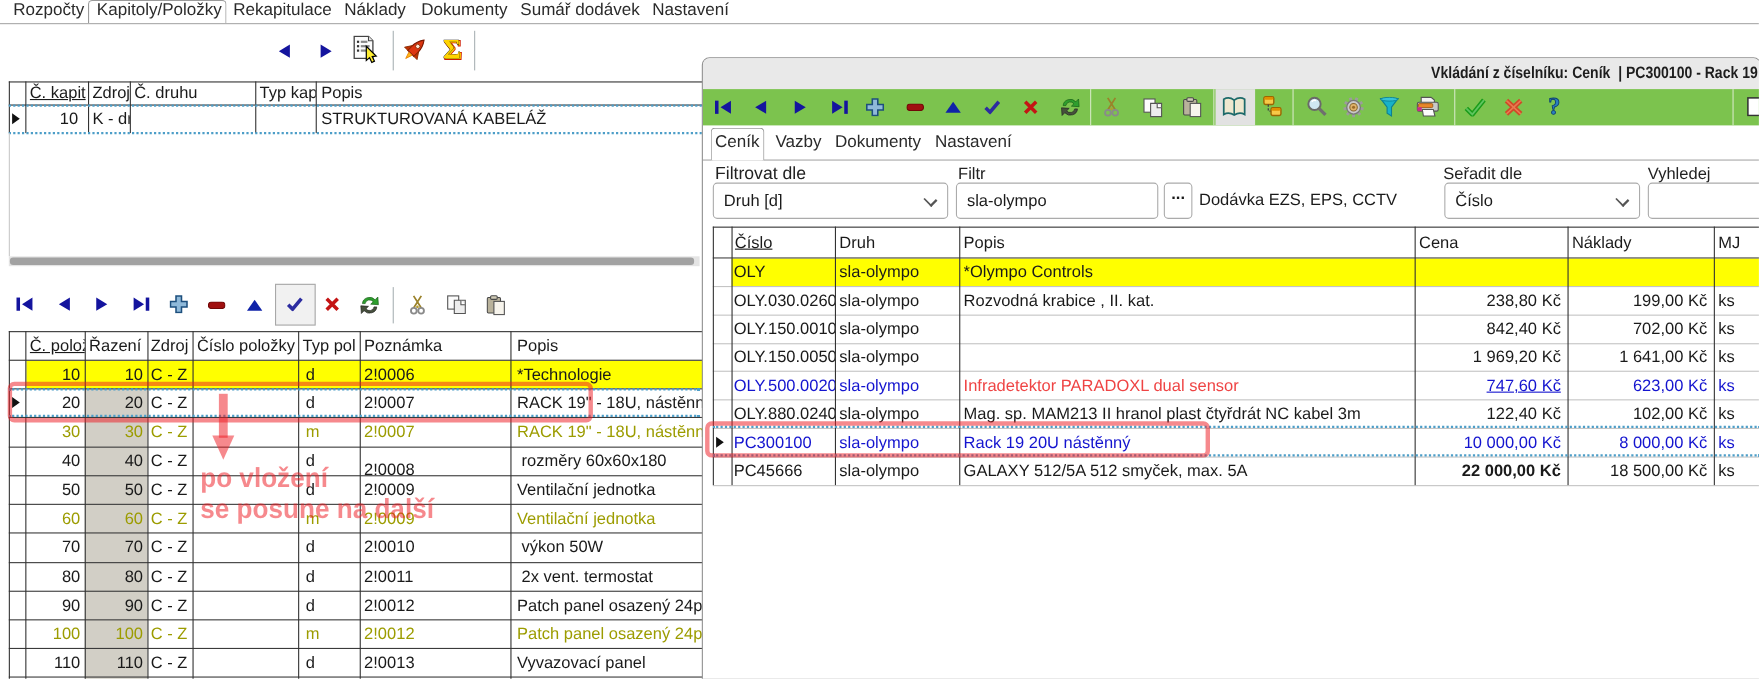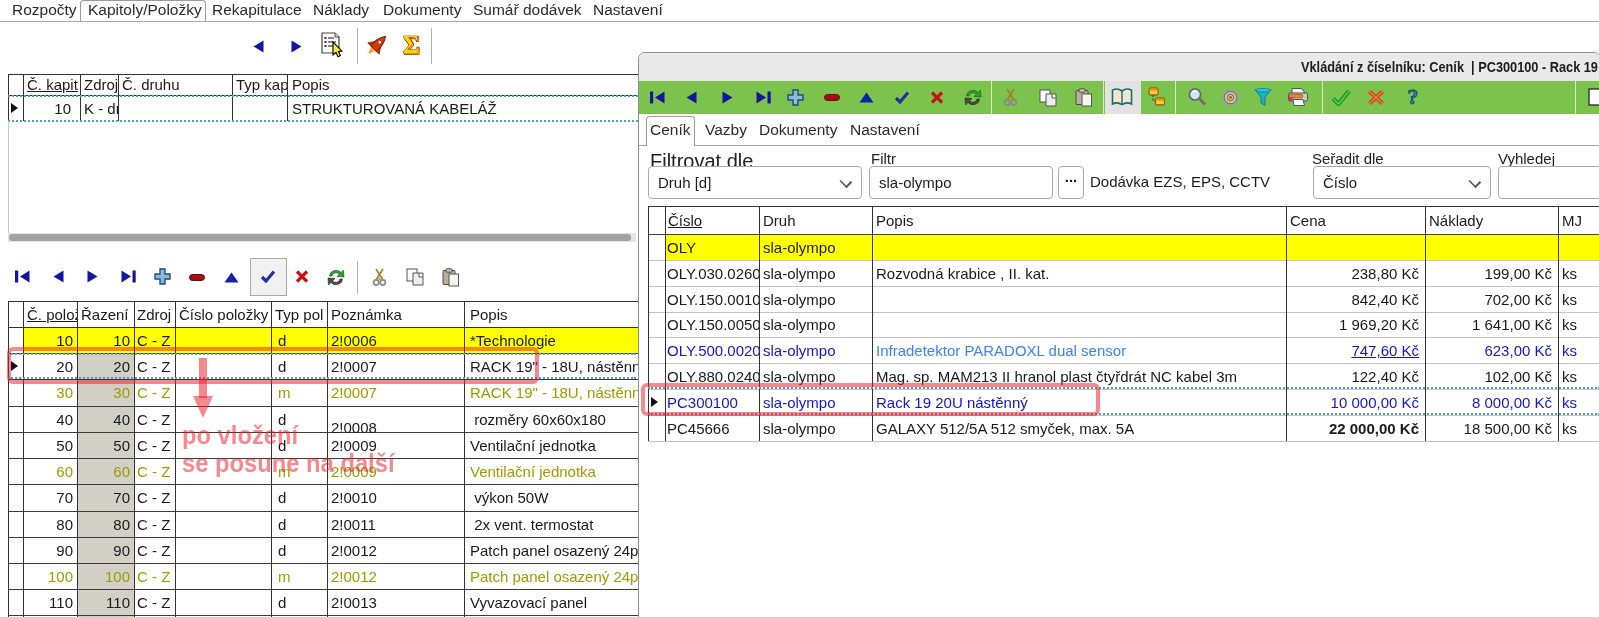"Filtrovat dle" div.abs { font-size: 20px -> 16px }
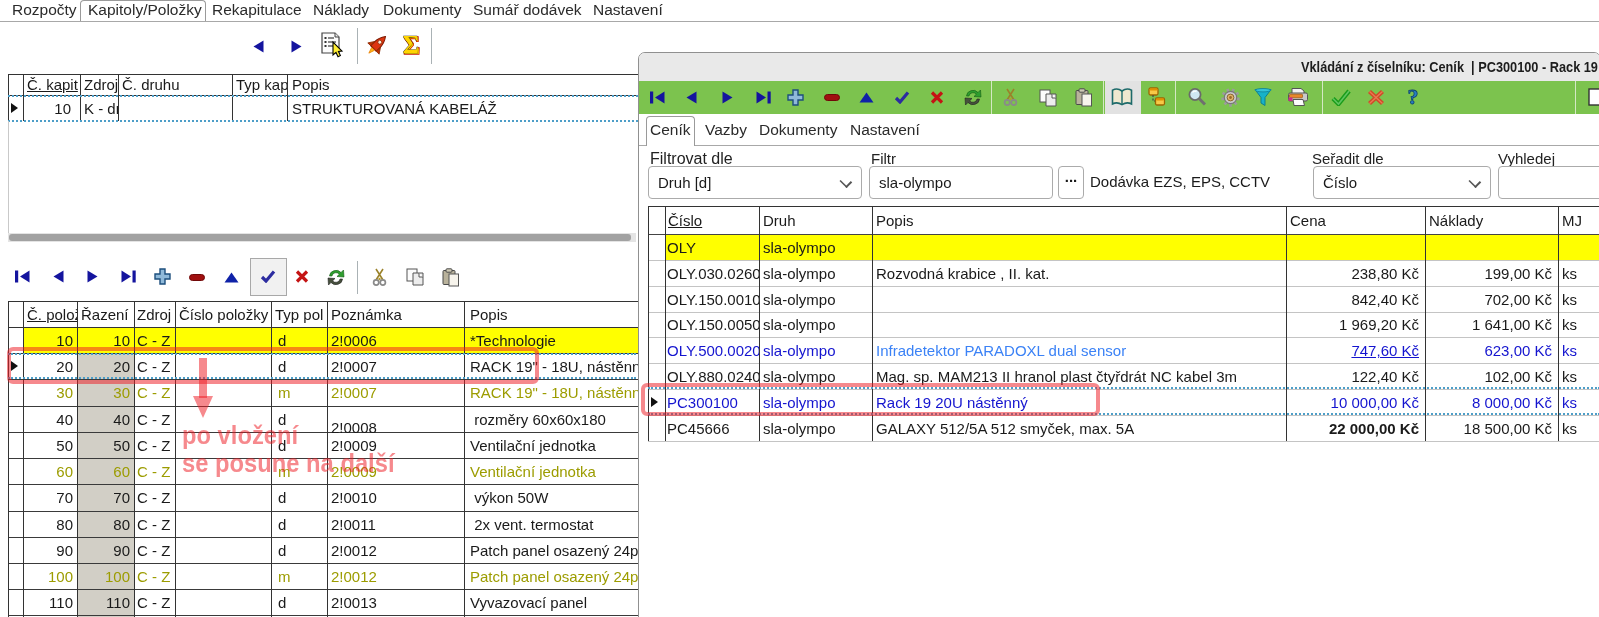"*Olympo Controls" div.abs { html: none -> <div>*Olympo Controls</div> }
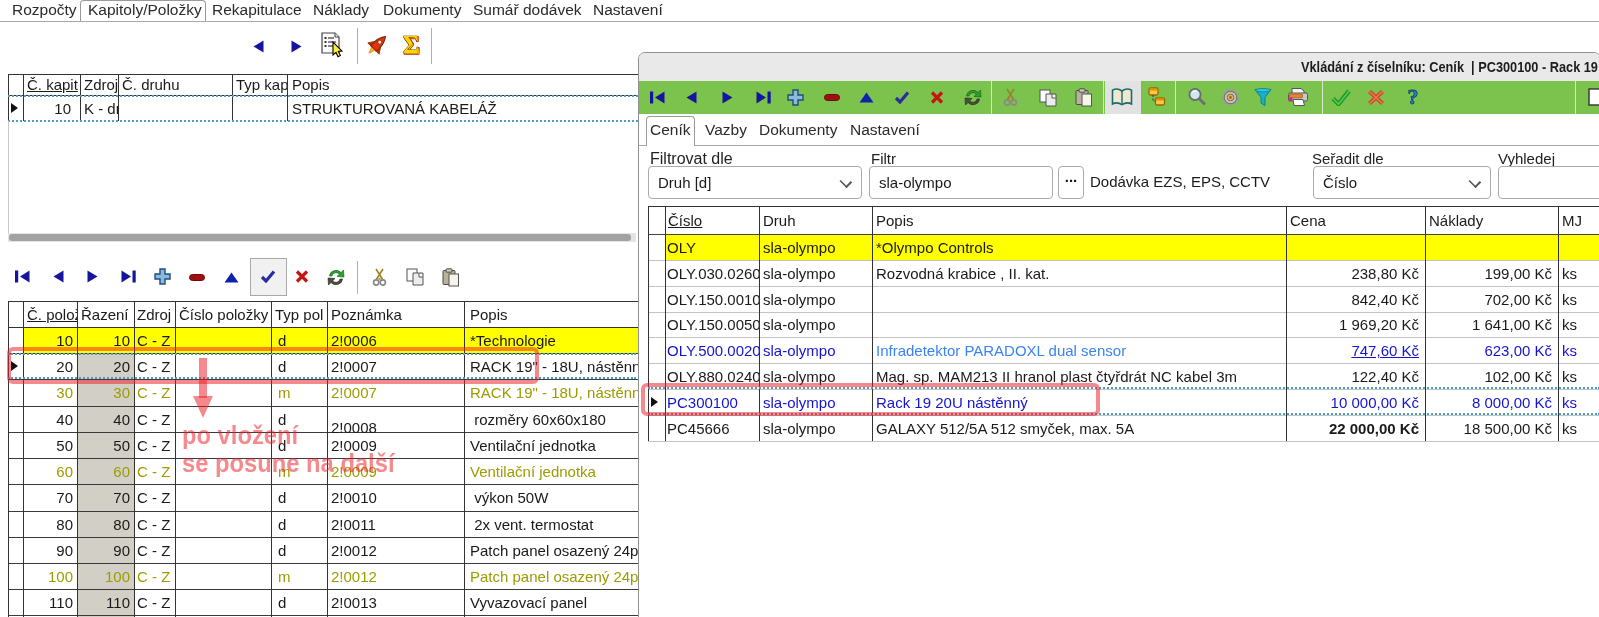"Infradetektor PARADOXL dual sensor" div.abs { color: #3b82f6 -> #ef4444 }
